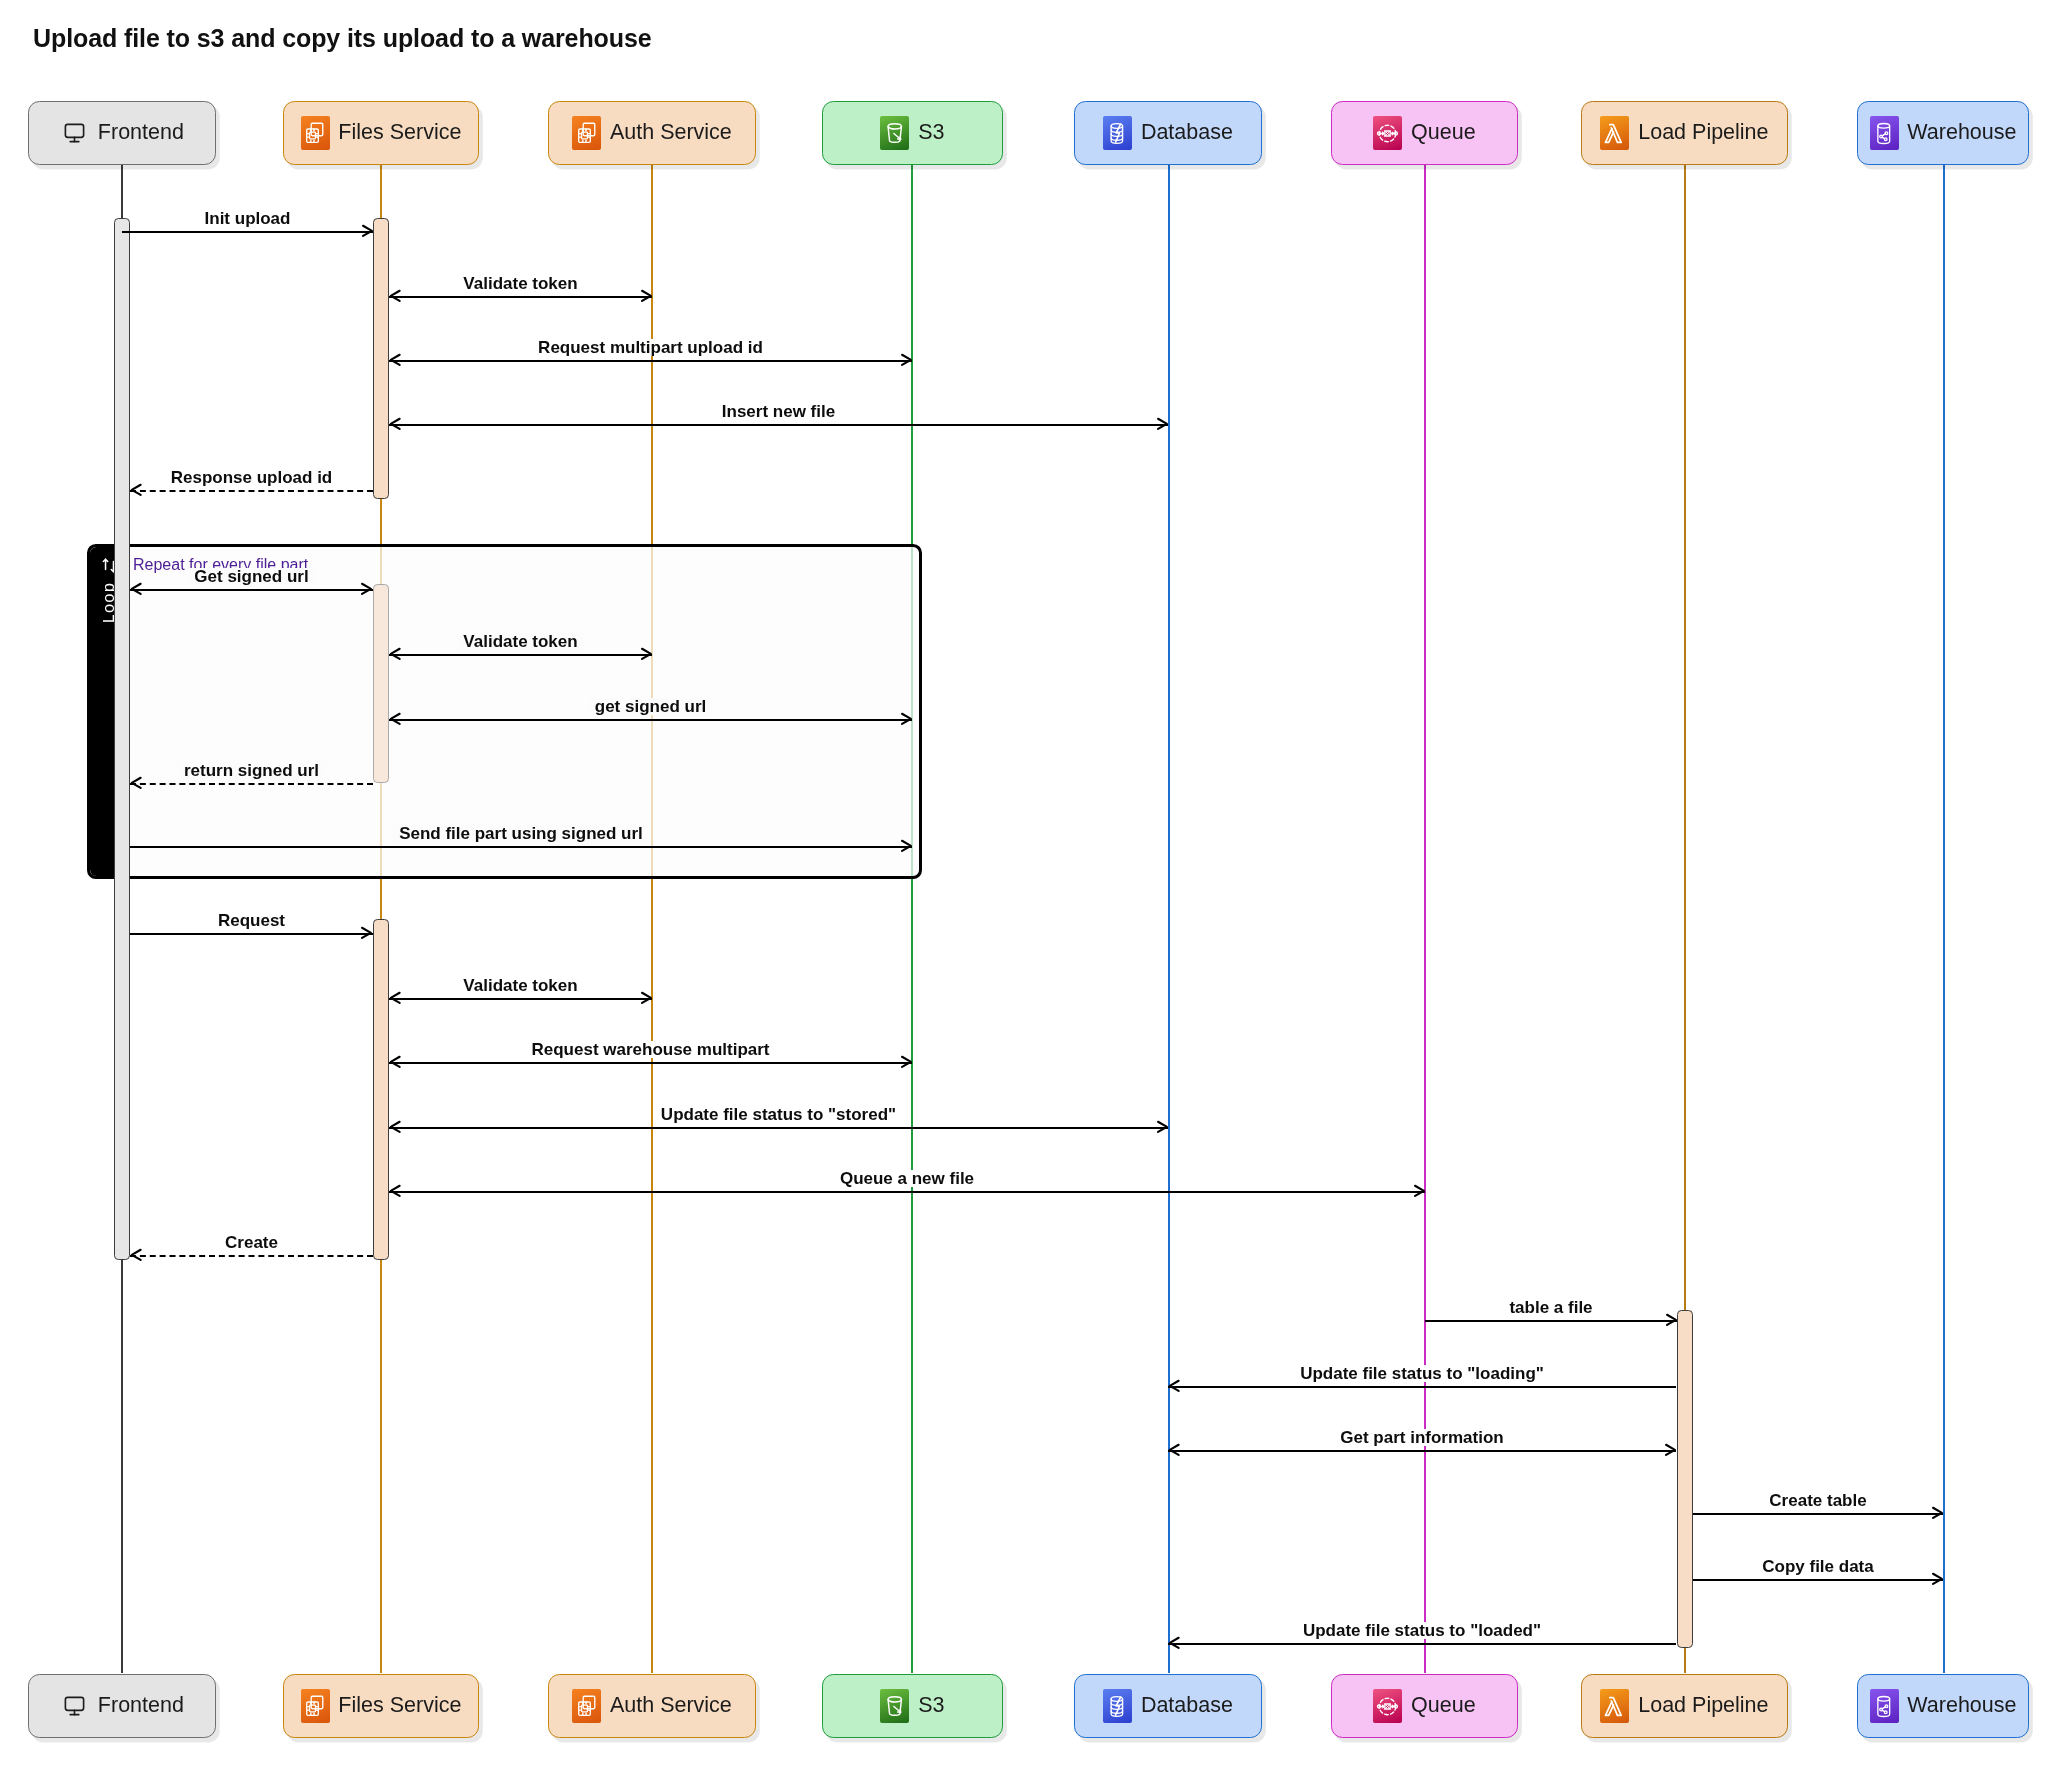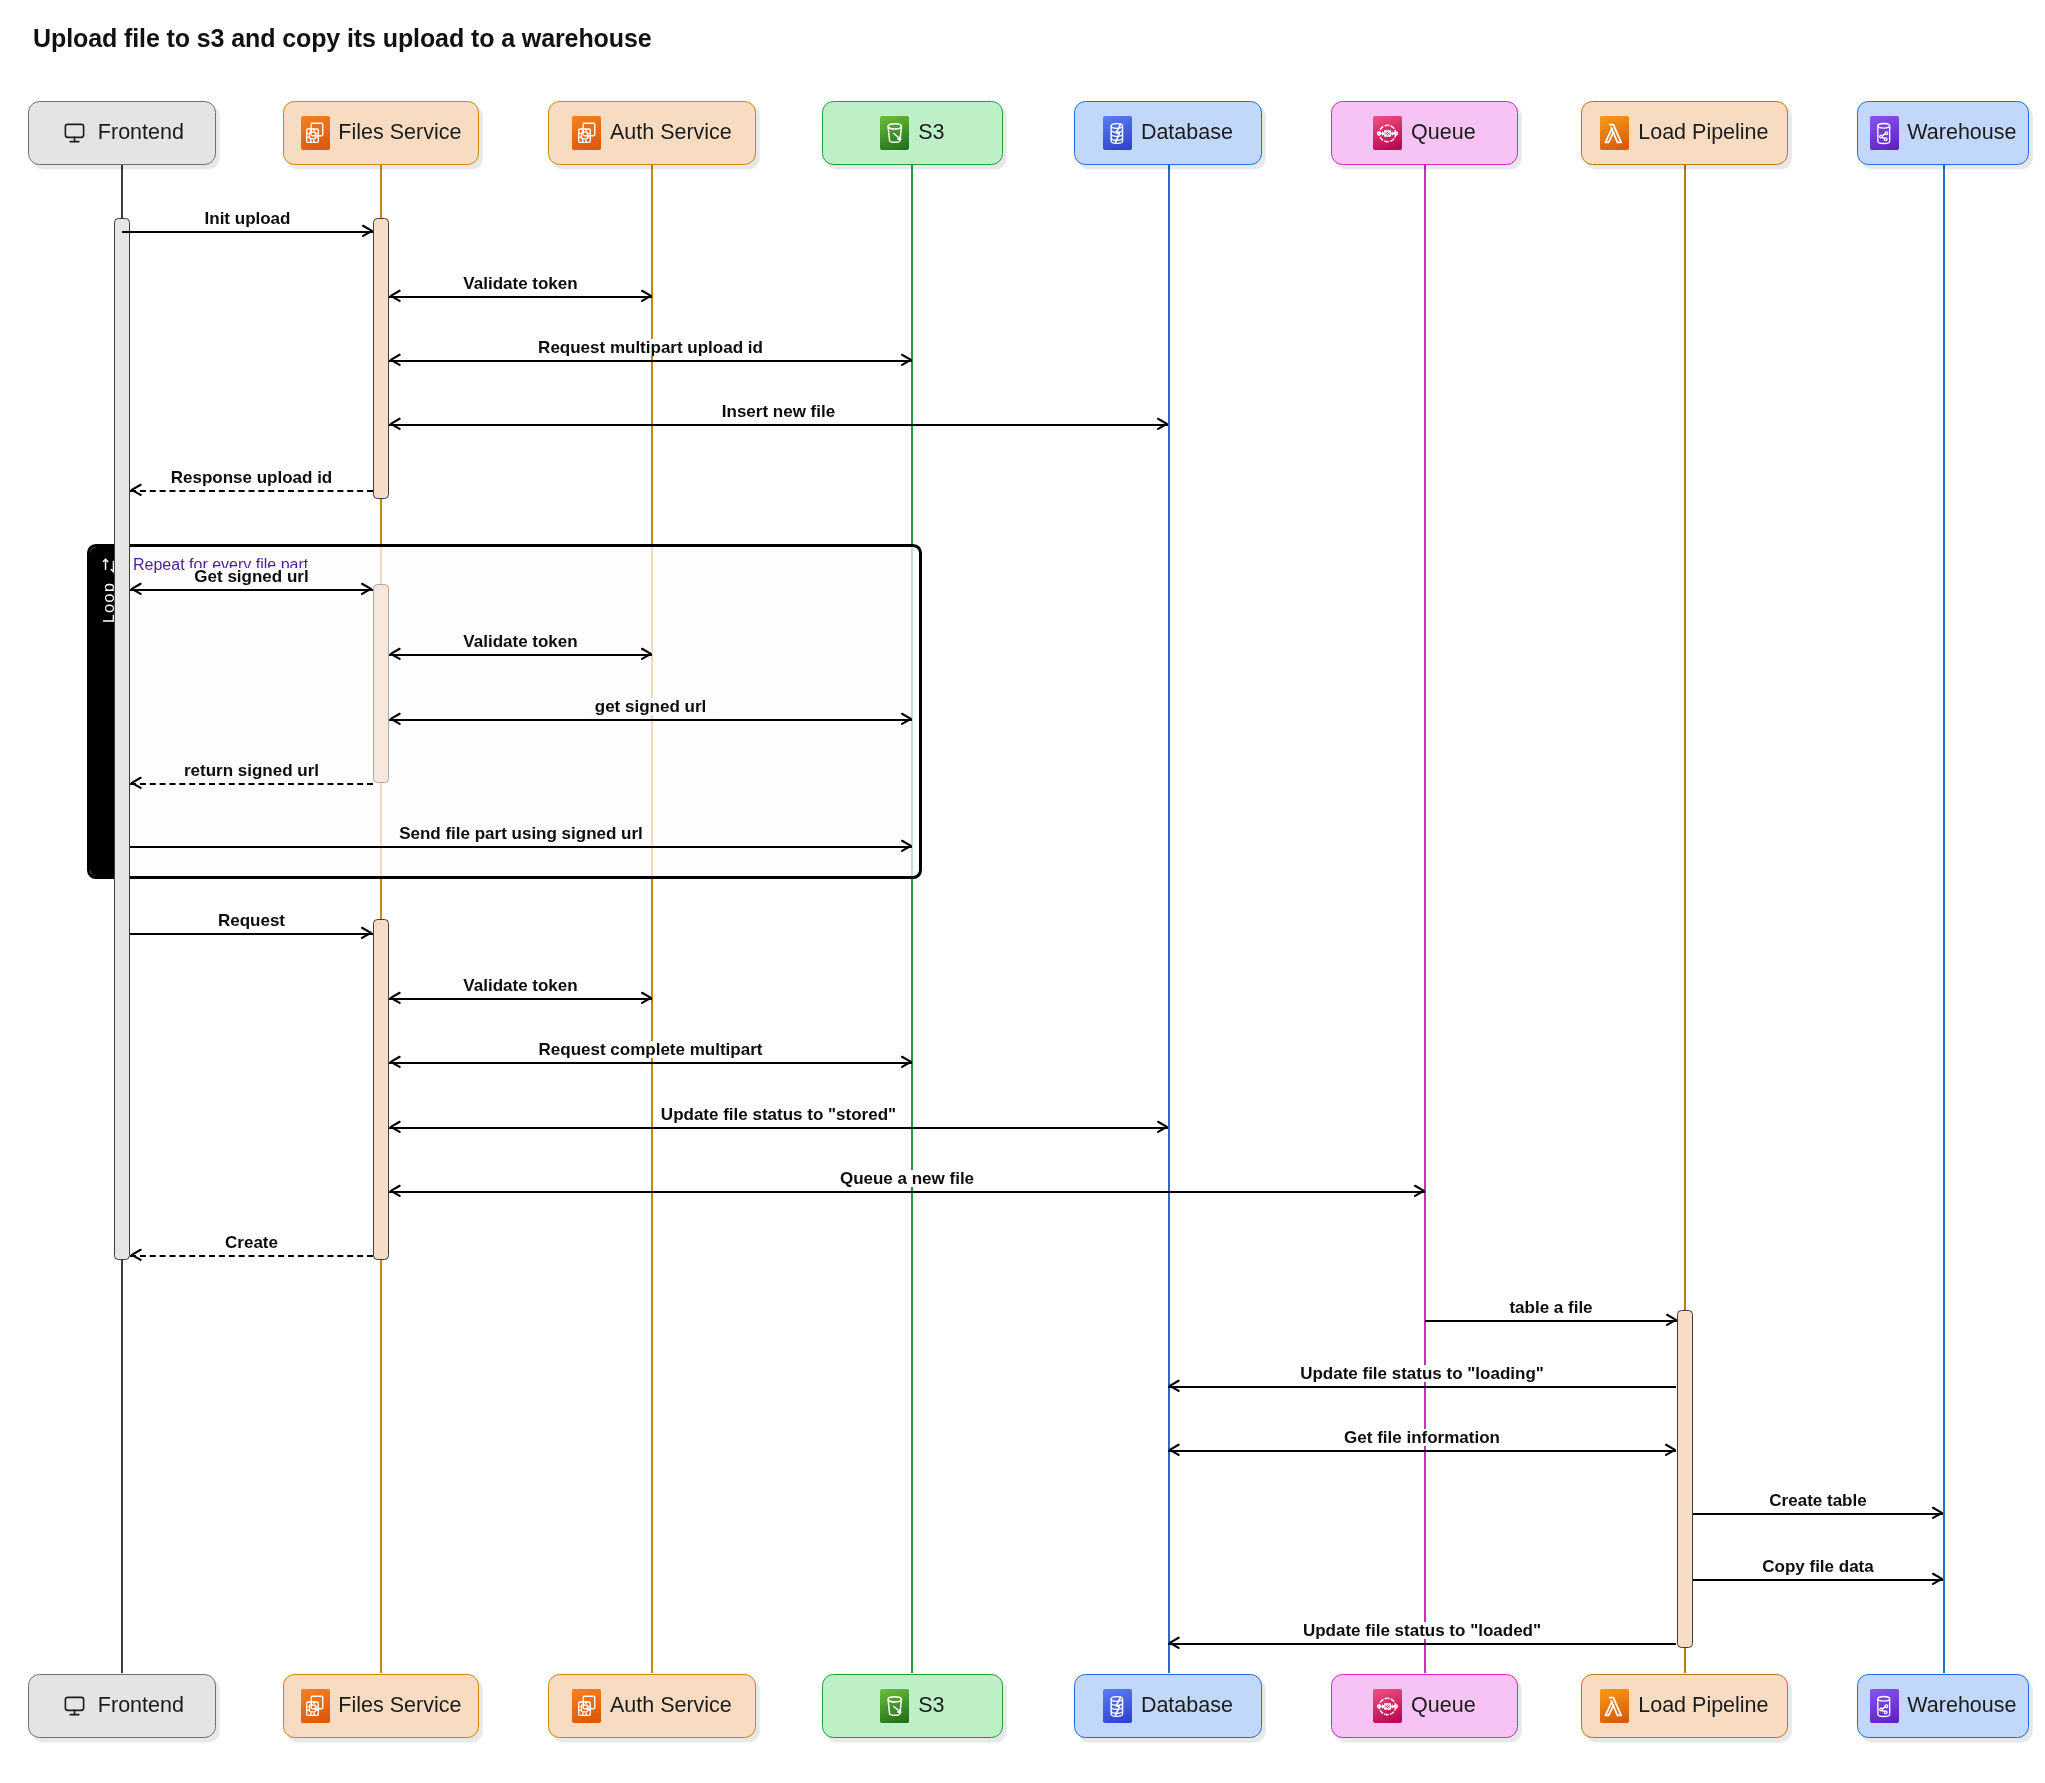"Request complete multipart" span.caption { text: complete -> warehouse }
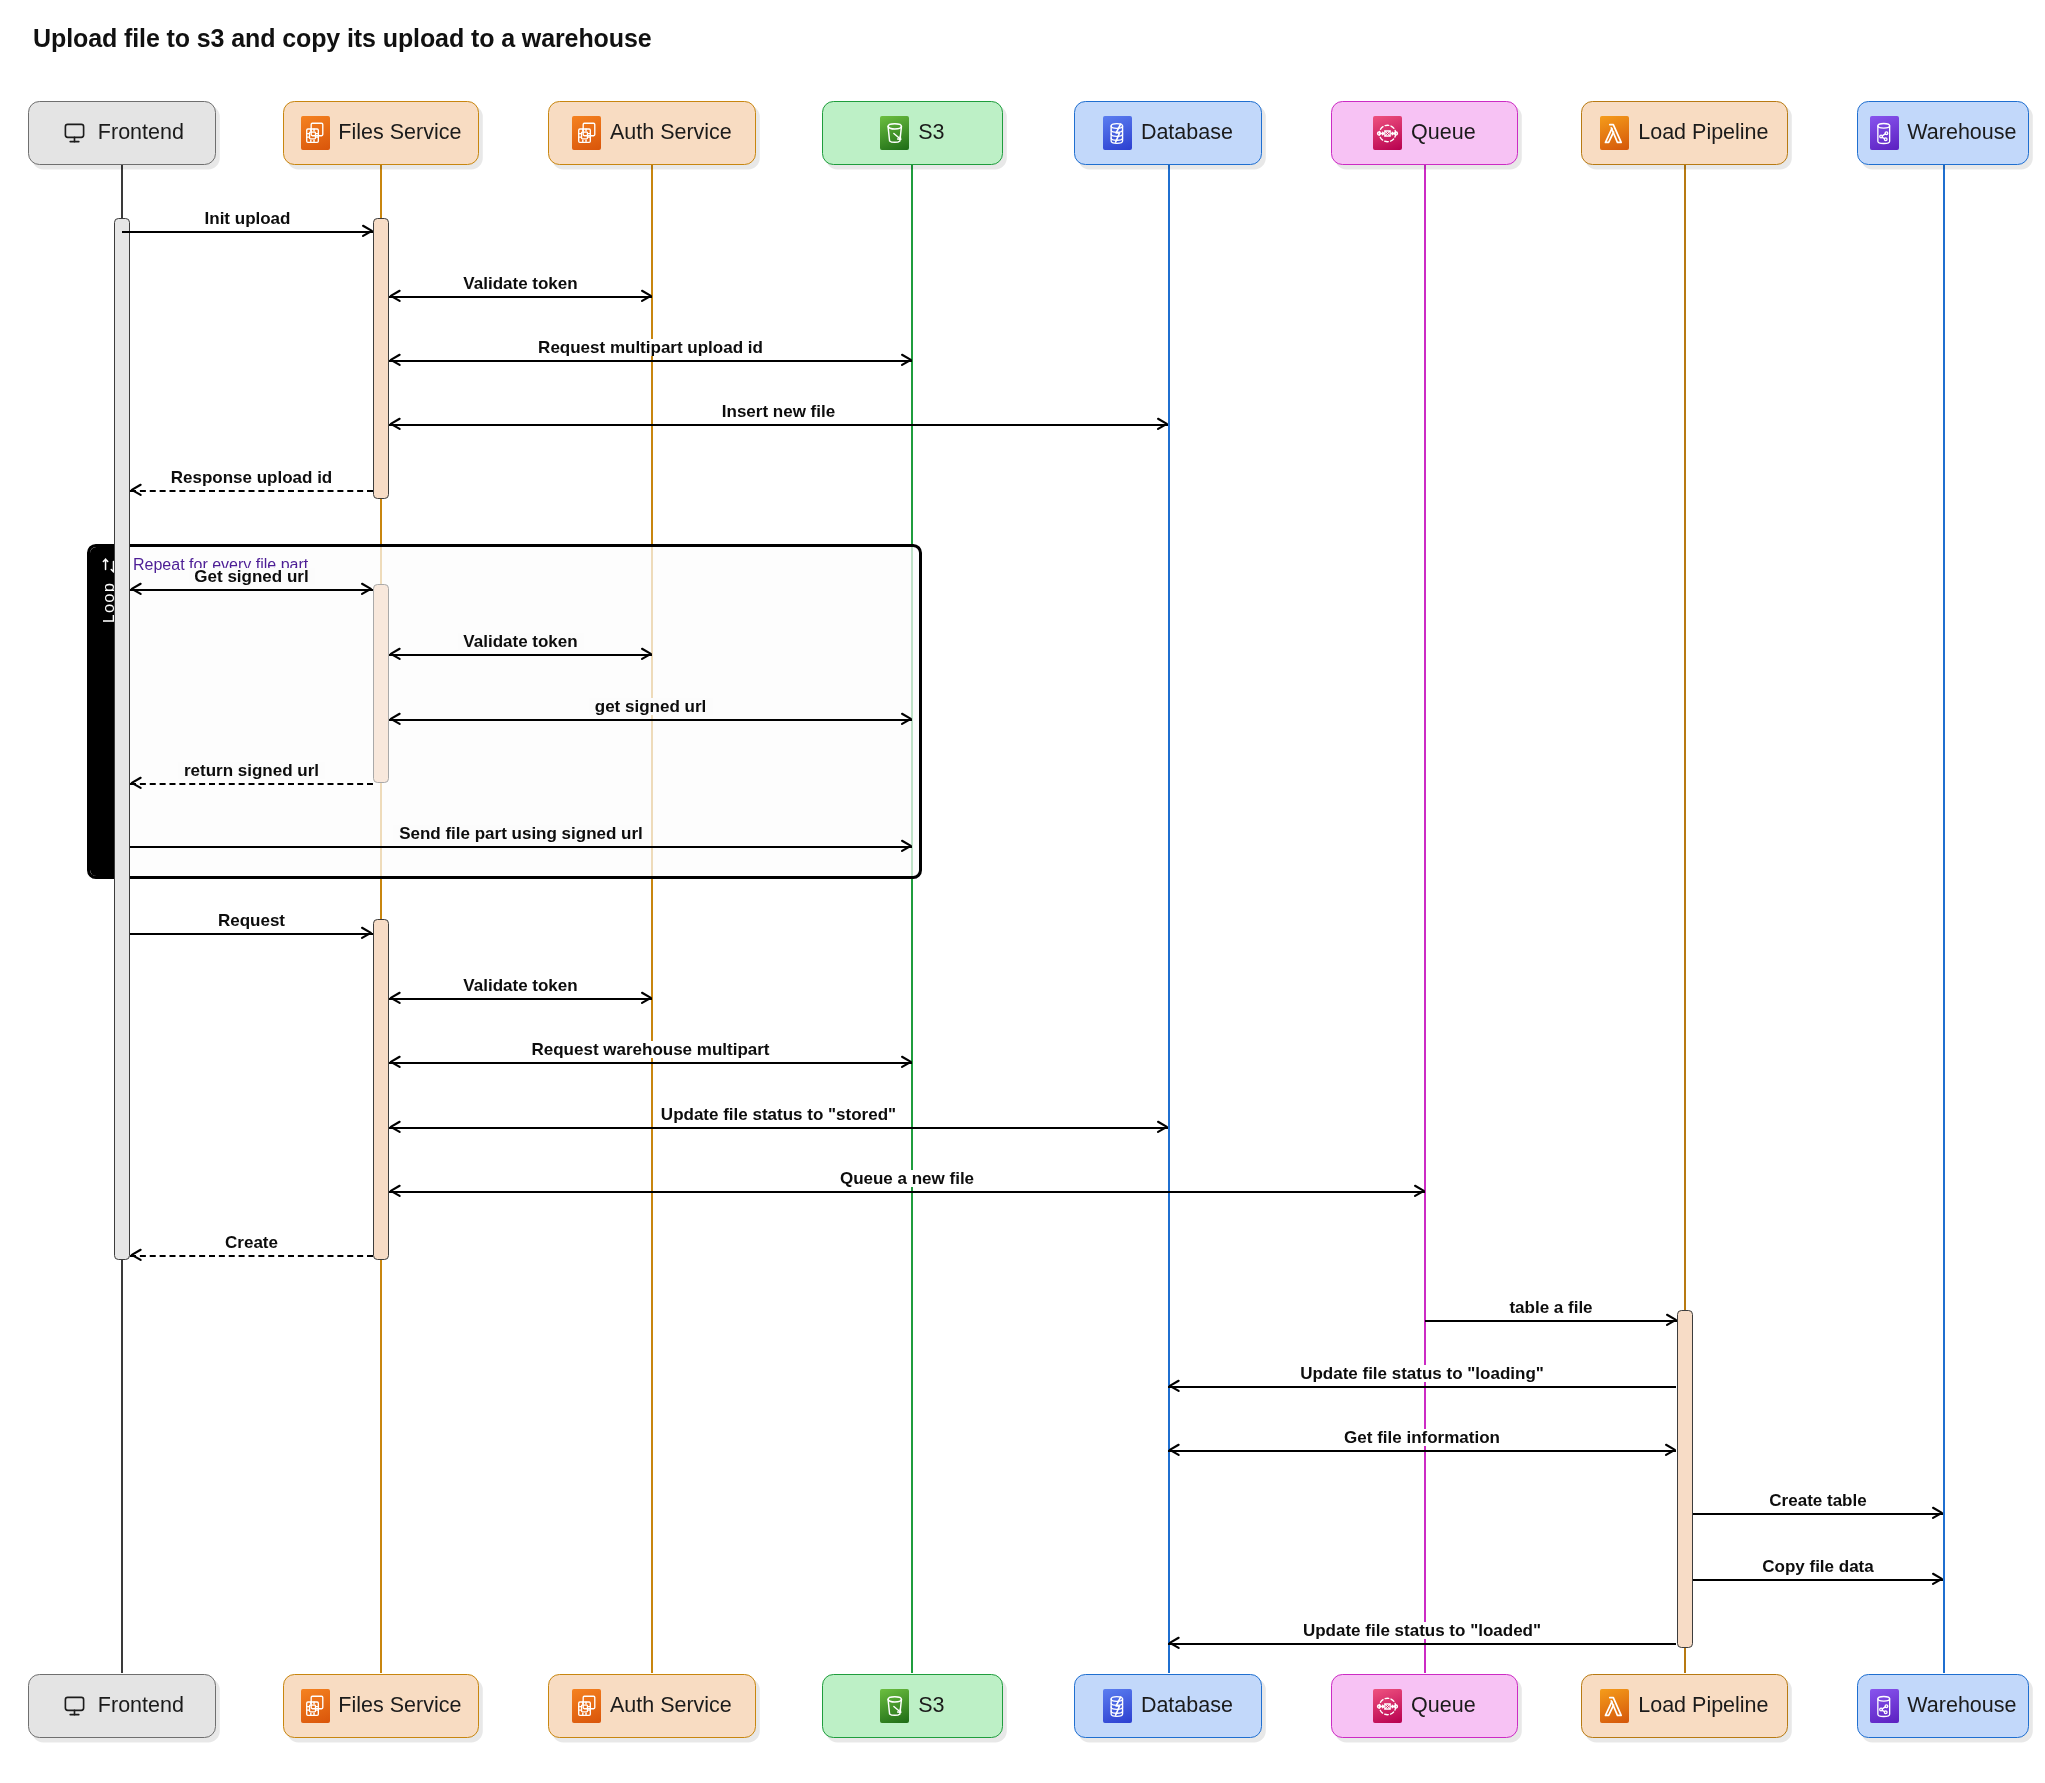"Get file information" span.caption { text: file -> part }
